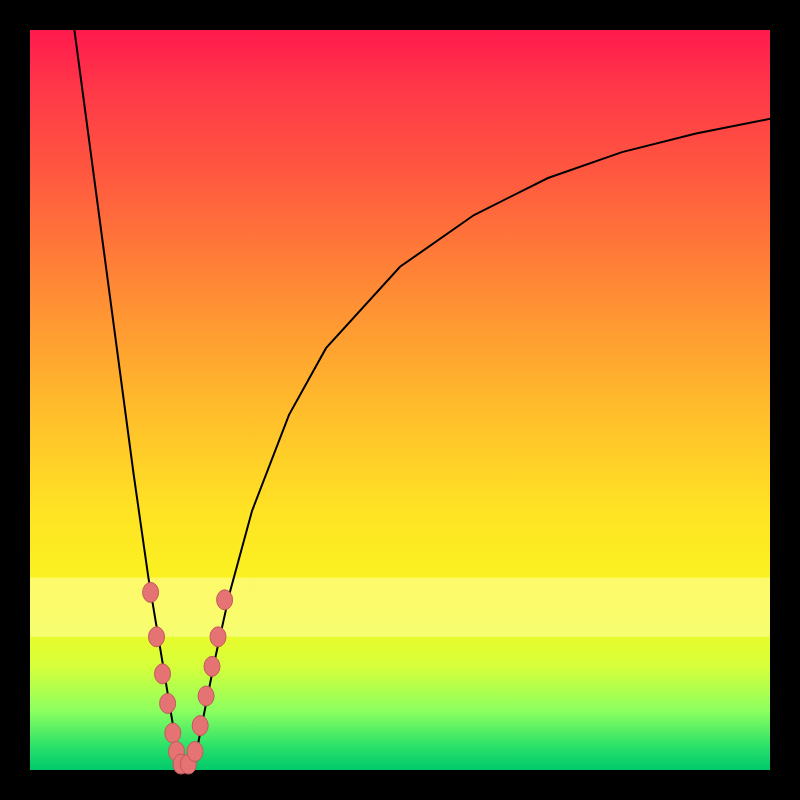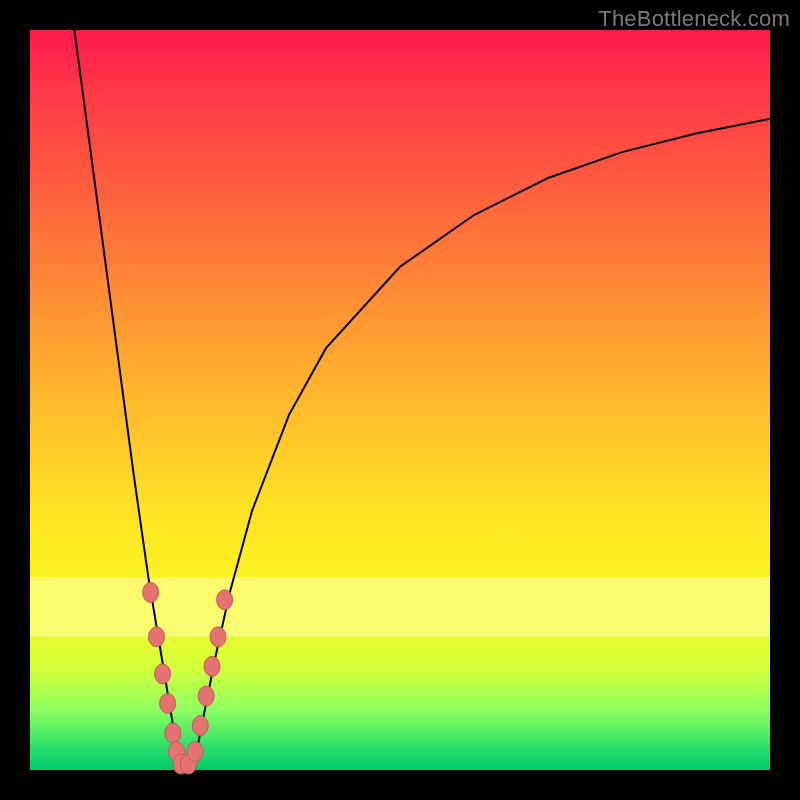"TheBottleneck.com" div.watermark { html: <div>TheBottleneck.com</div> -> none }
